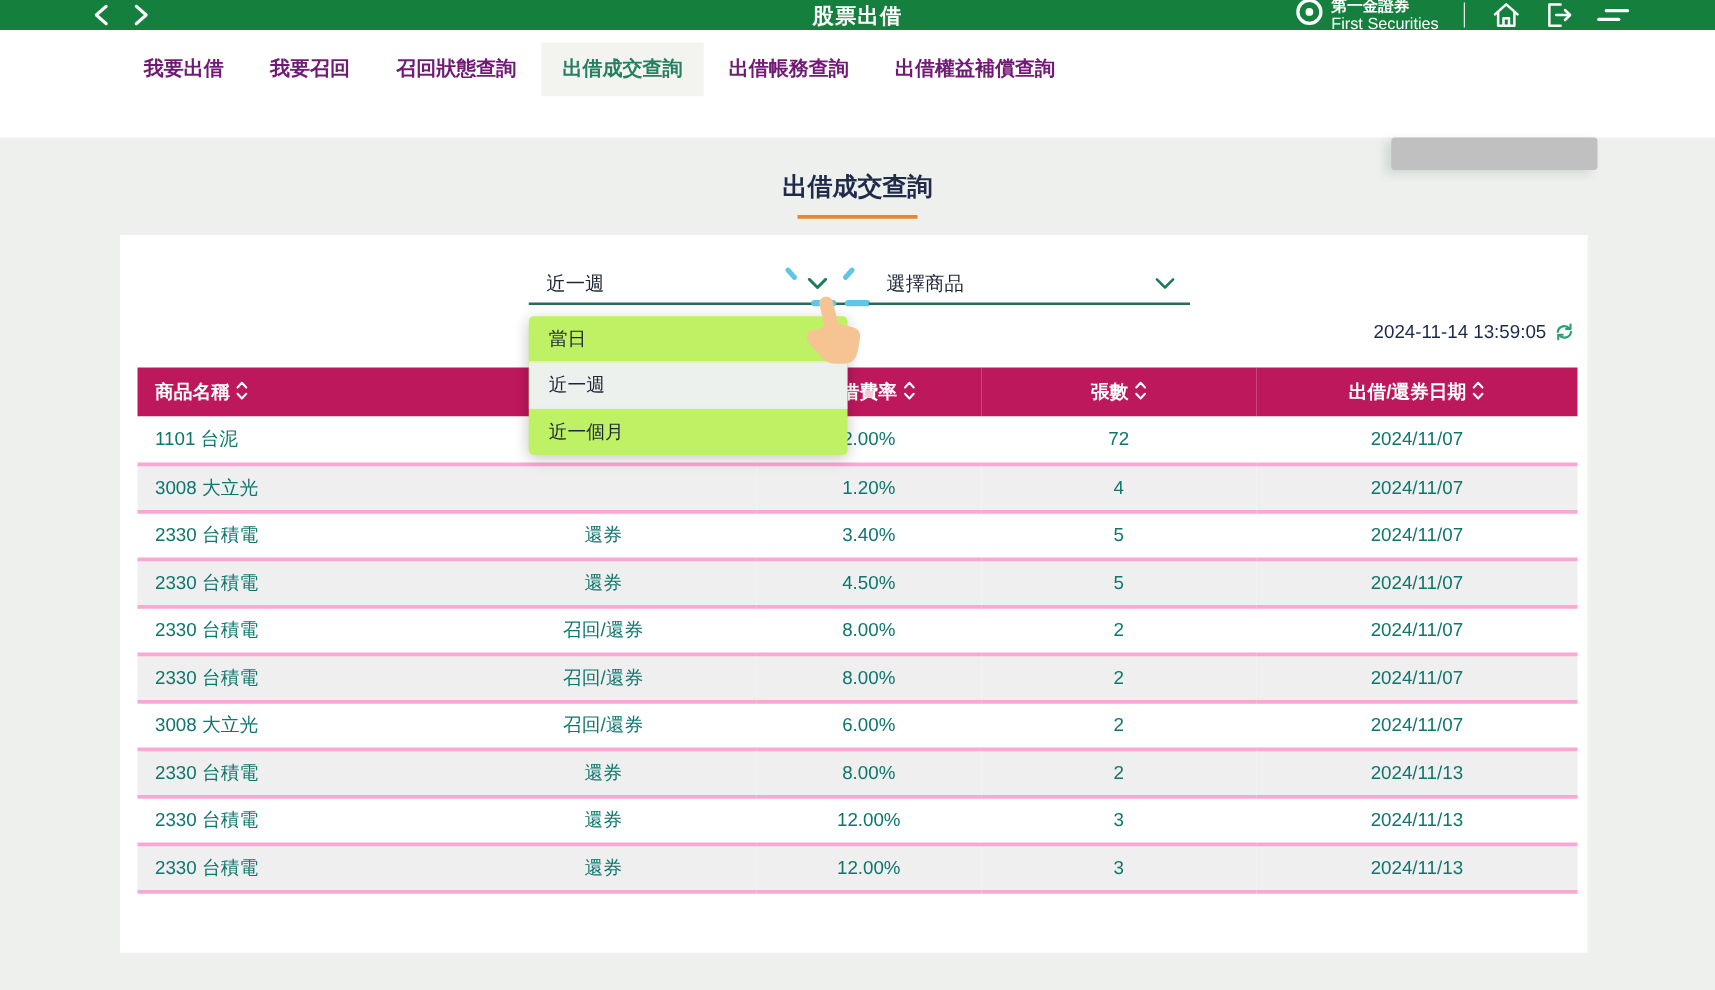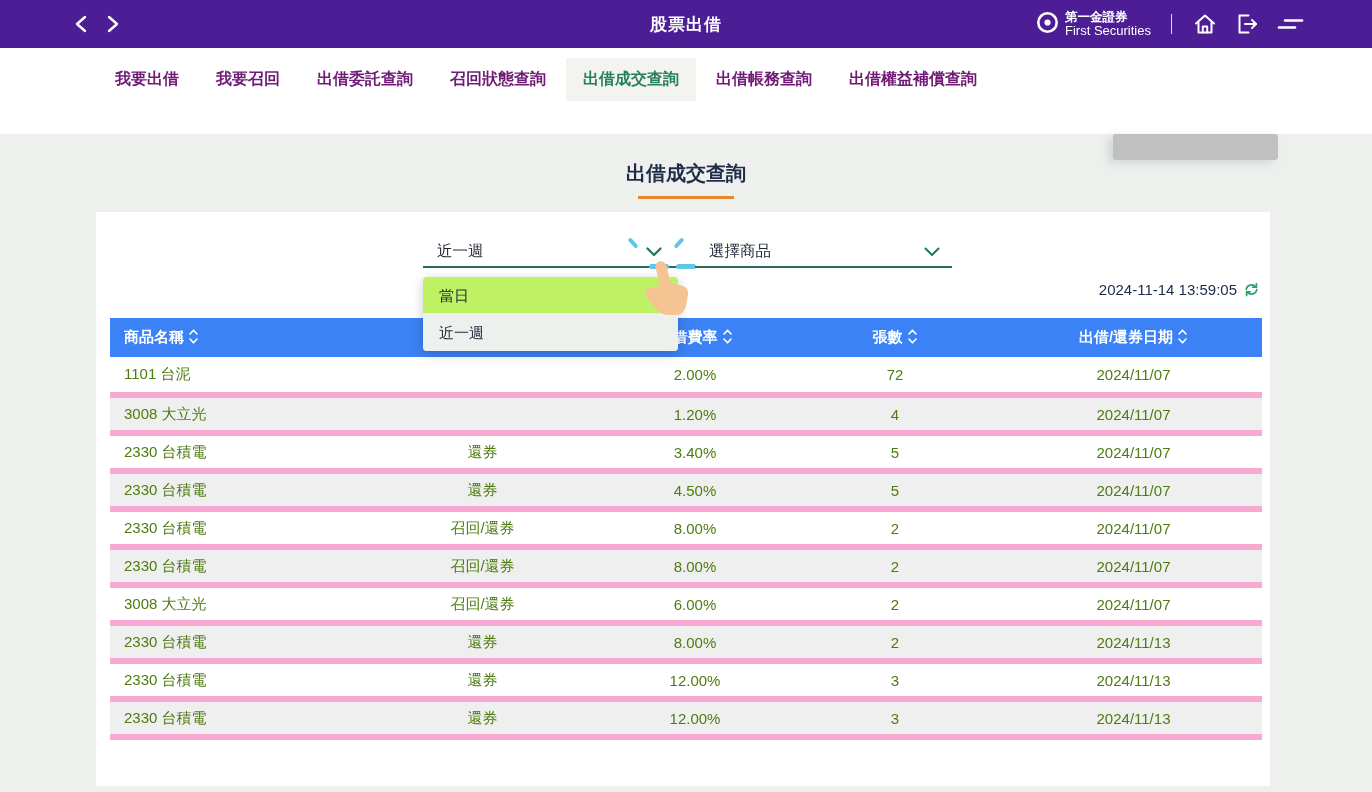"股票出借" .topbar { background: #4c1d95 -> #15803d; height: 48px -> 24px }
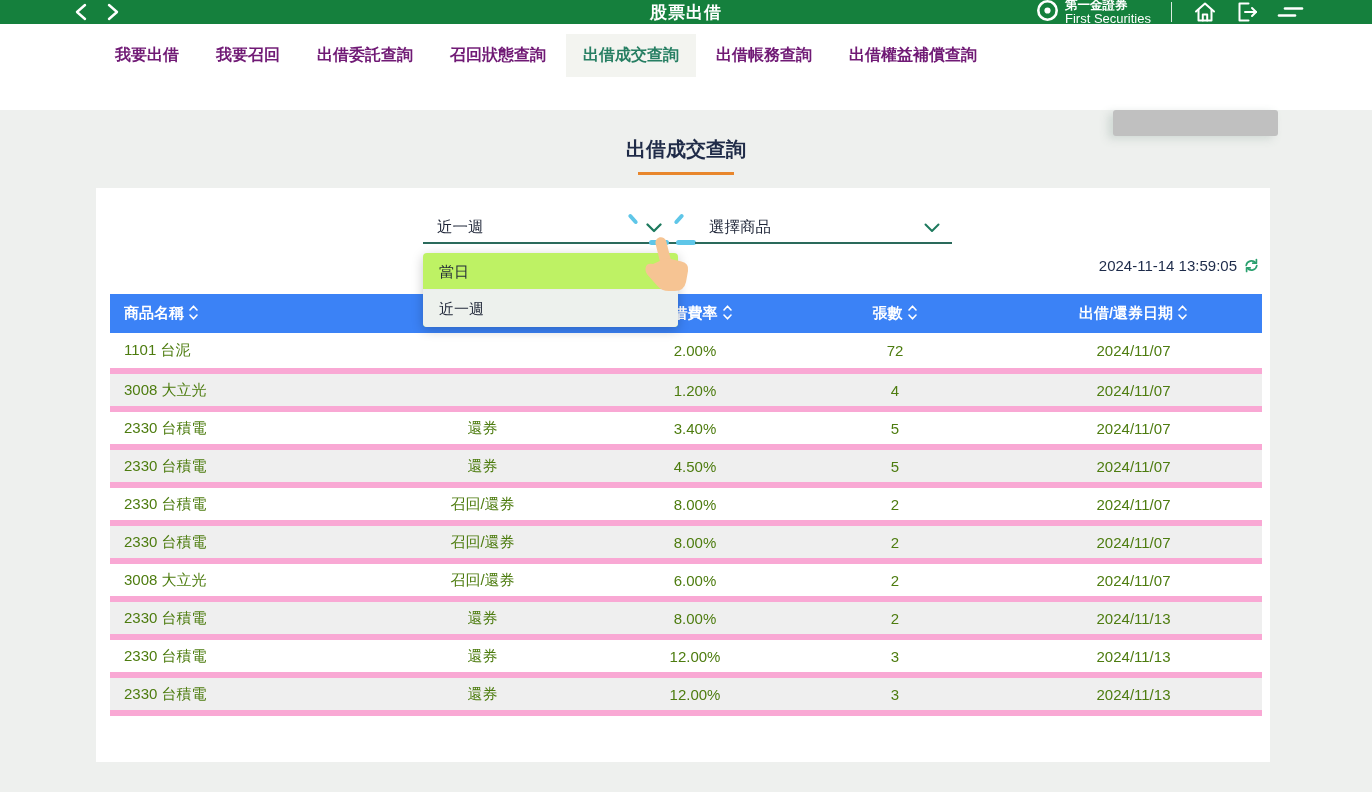"出借委託查詢" div.tab { html: <div>出借委託查詢</div> -> none }
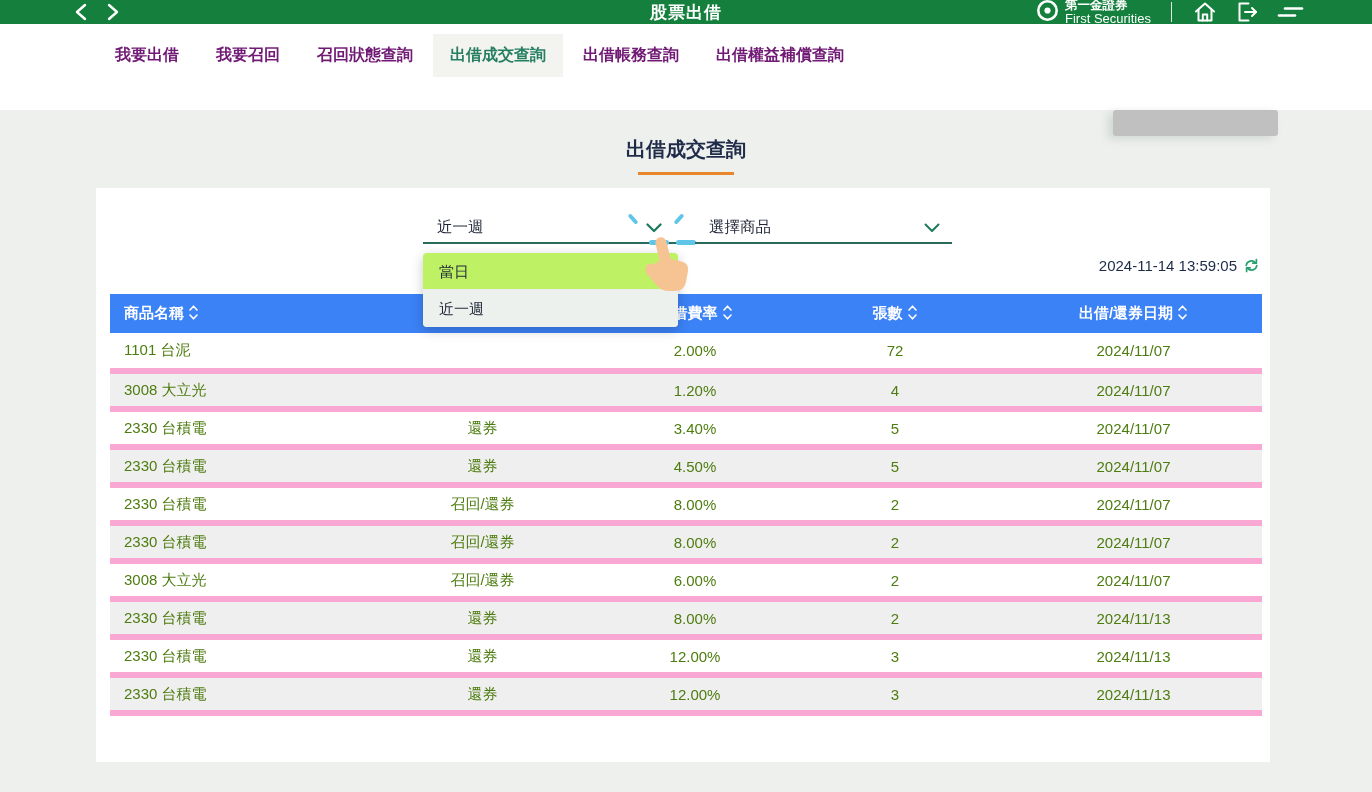"商品名稱" .grid thead th { background: #3b82f6 -> #be185d }
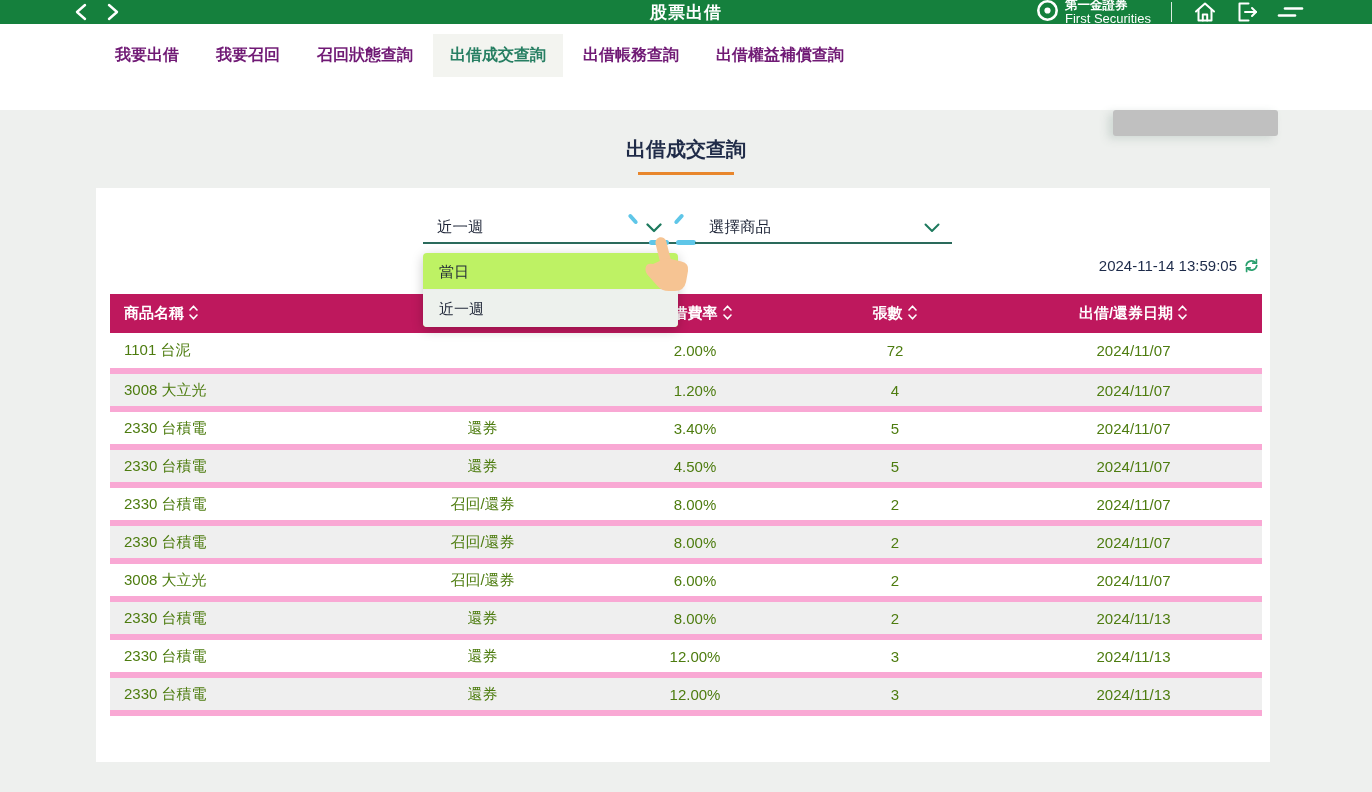"1101 台泥" .grid tbody td { border-bottom: 6px solid #f9a8d4 -> 3px solid #f9a8d4; color: #4d7c0f -> #0f766e }
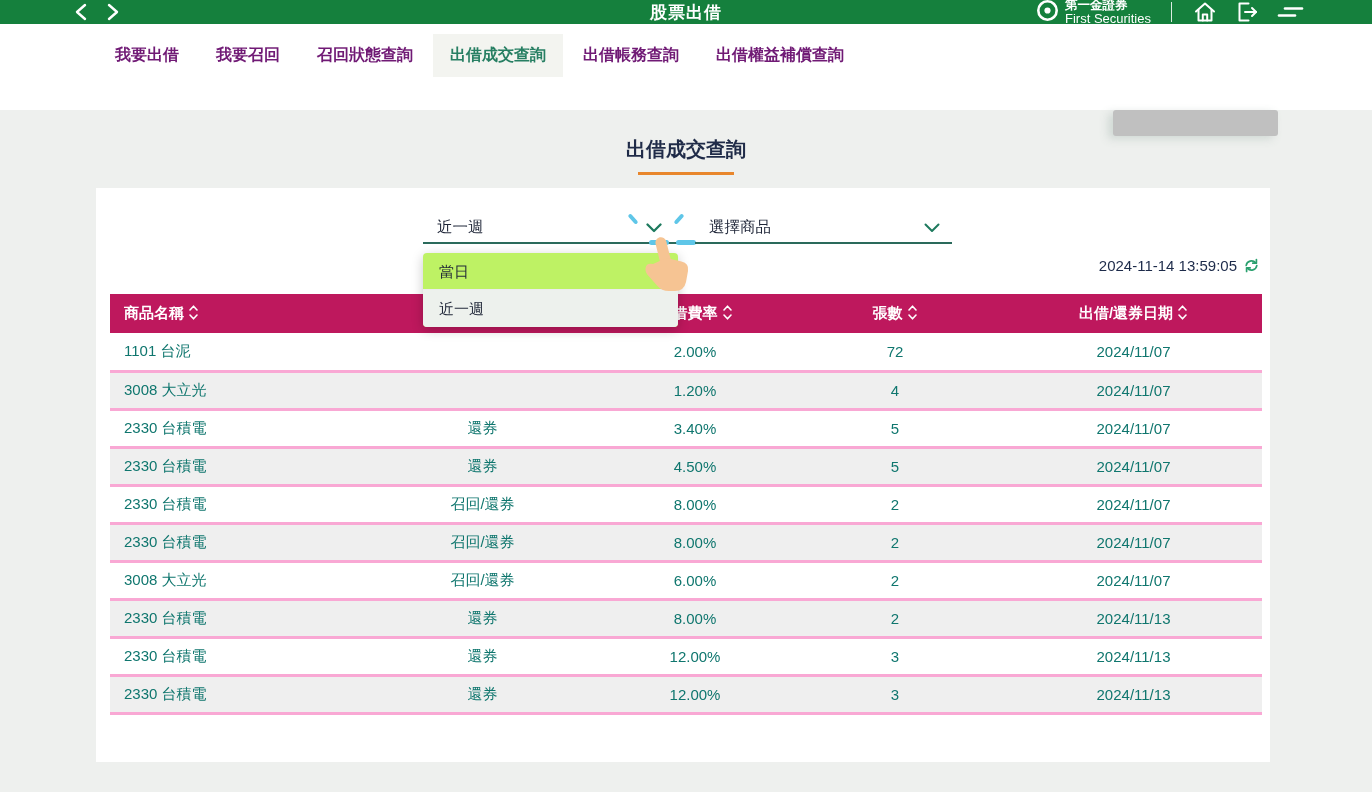"近一個月" div.dropdown-option { html: none -> <div>近一個月</div> }
